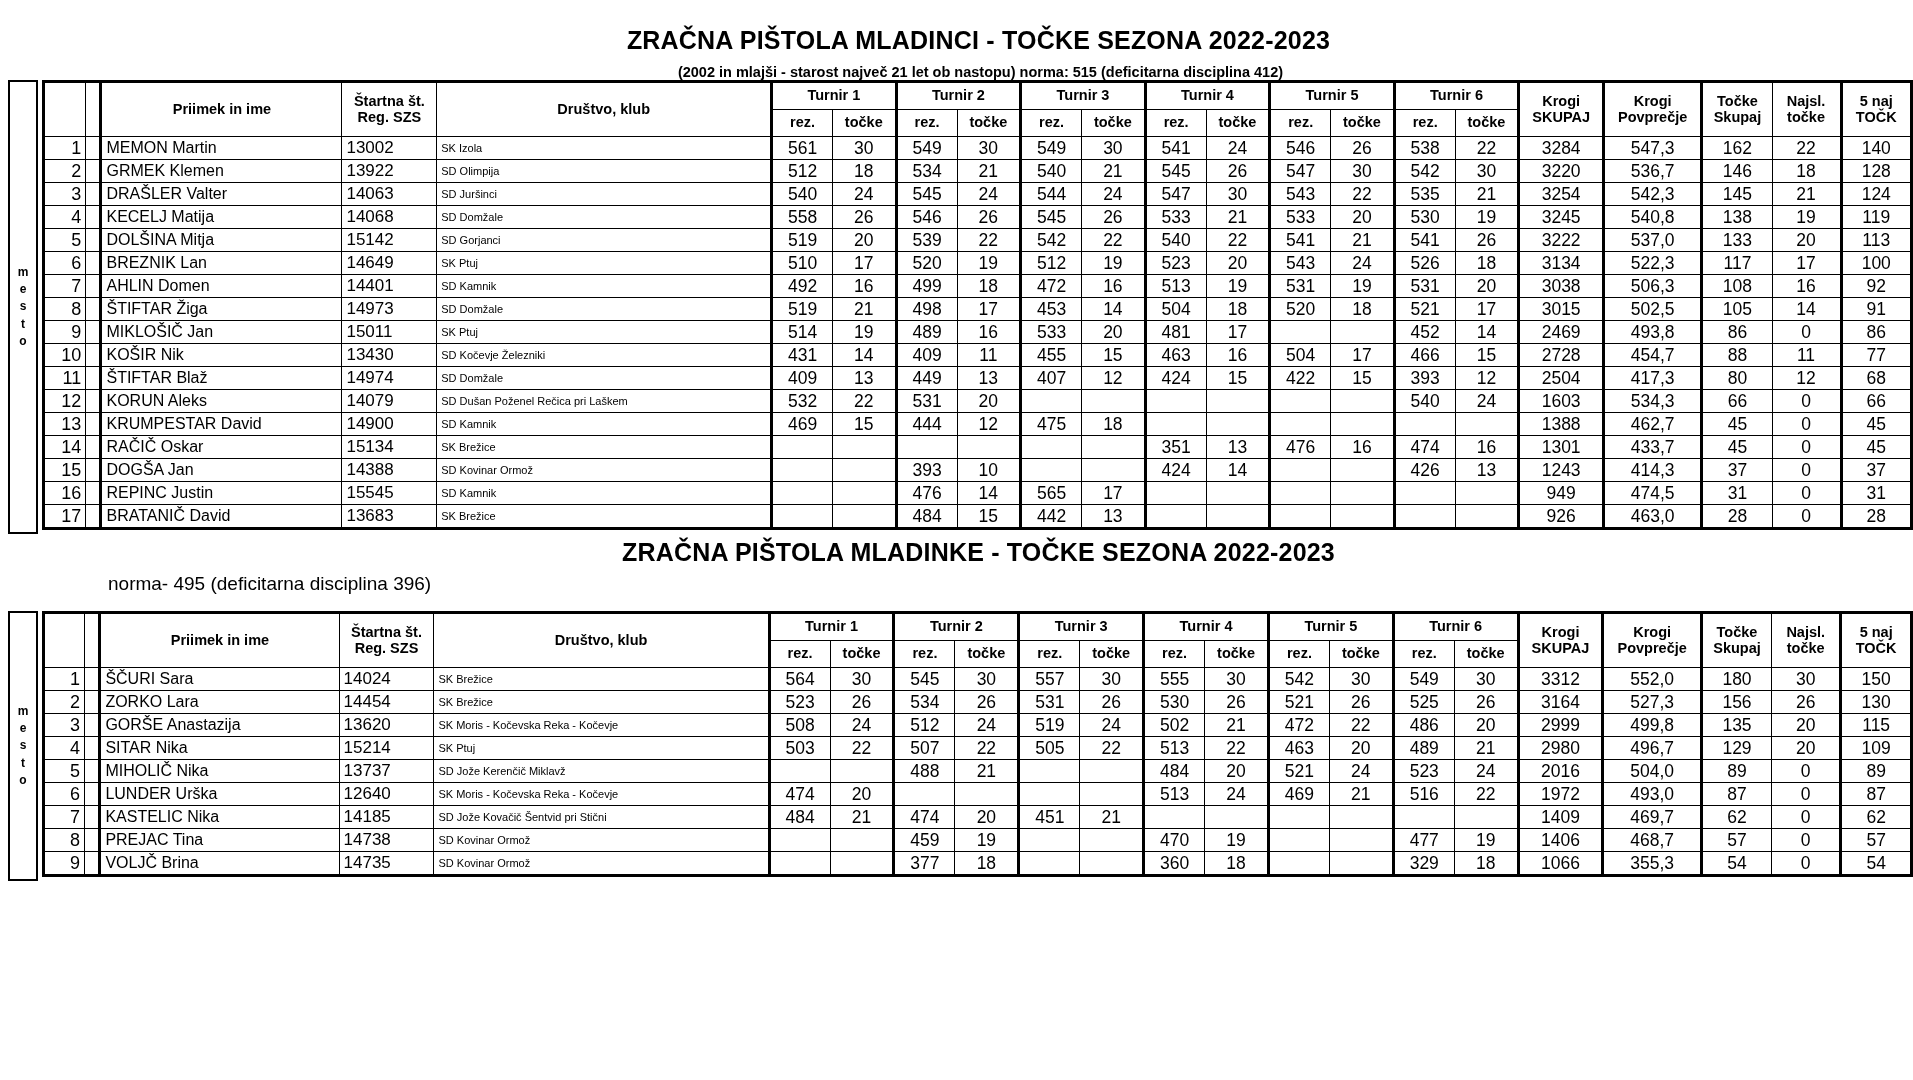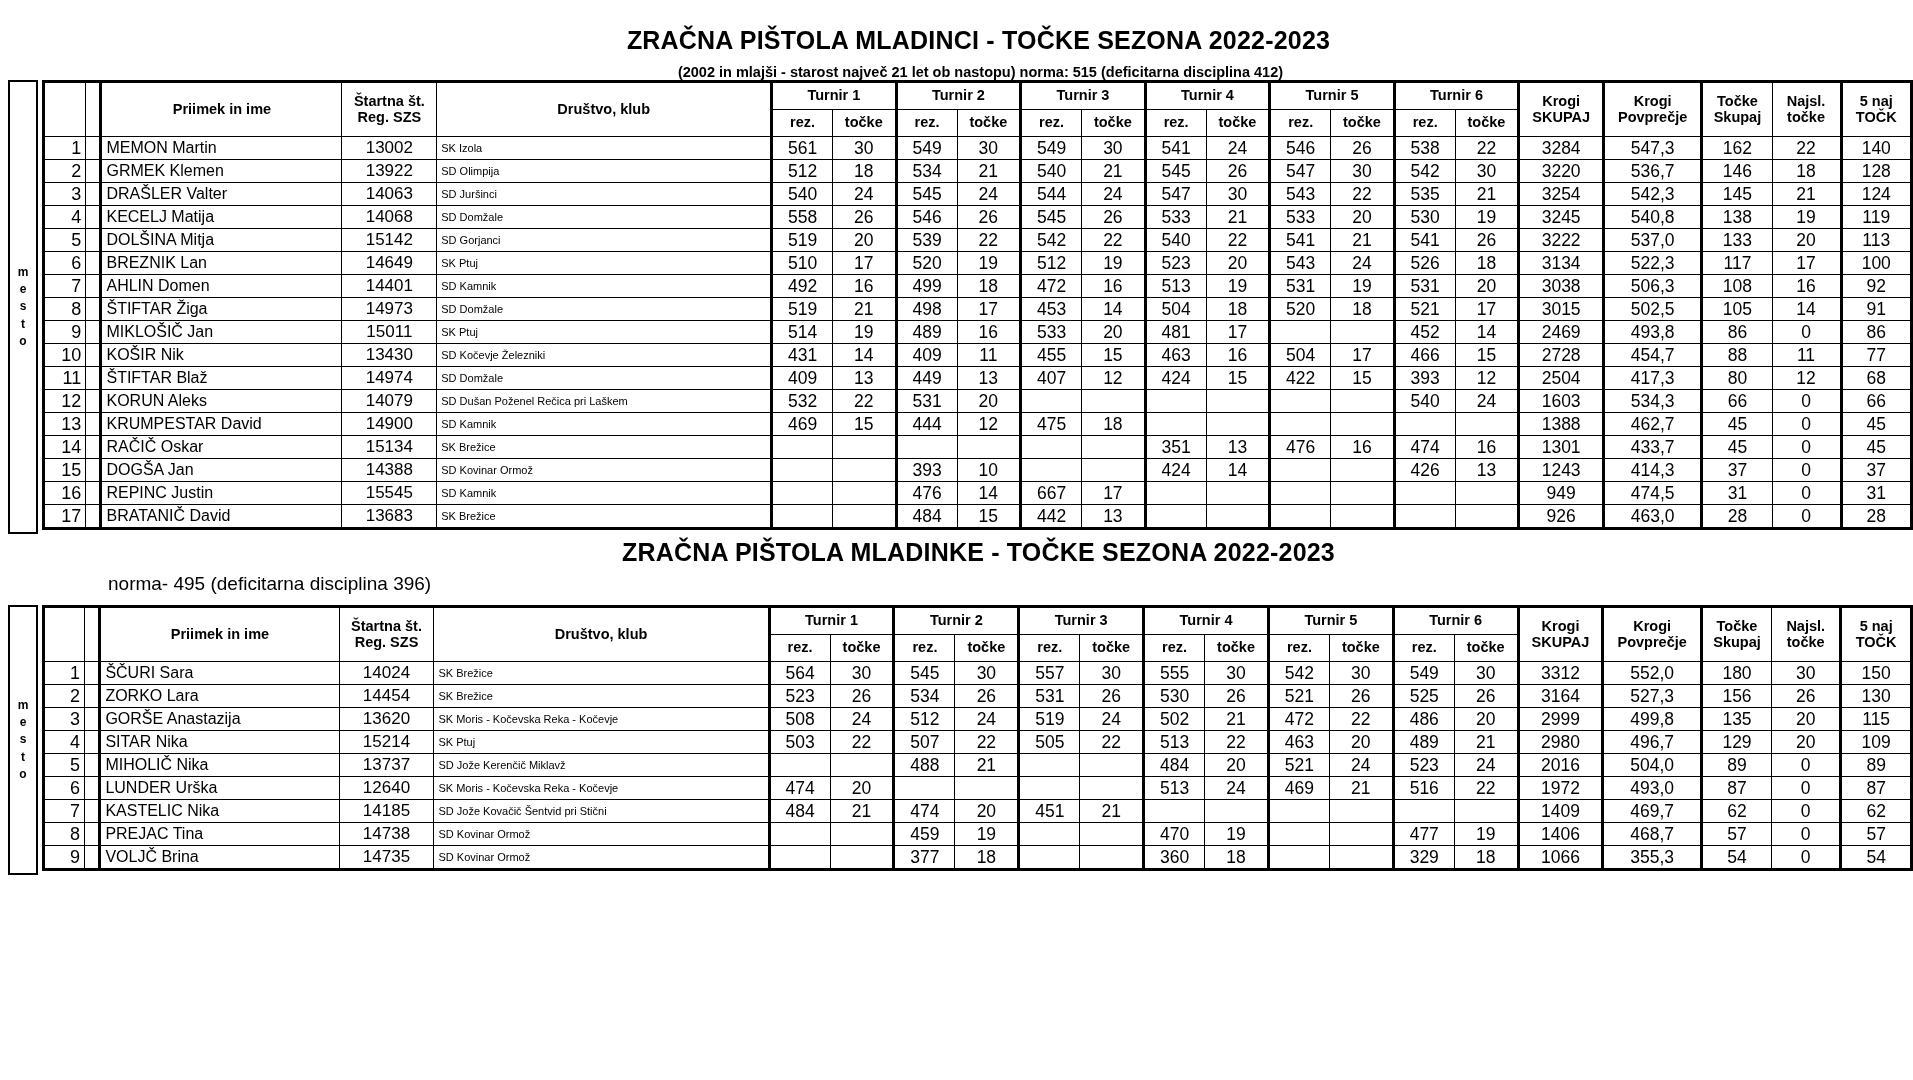"13002" td.startno { text-align: center -> none }
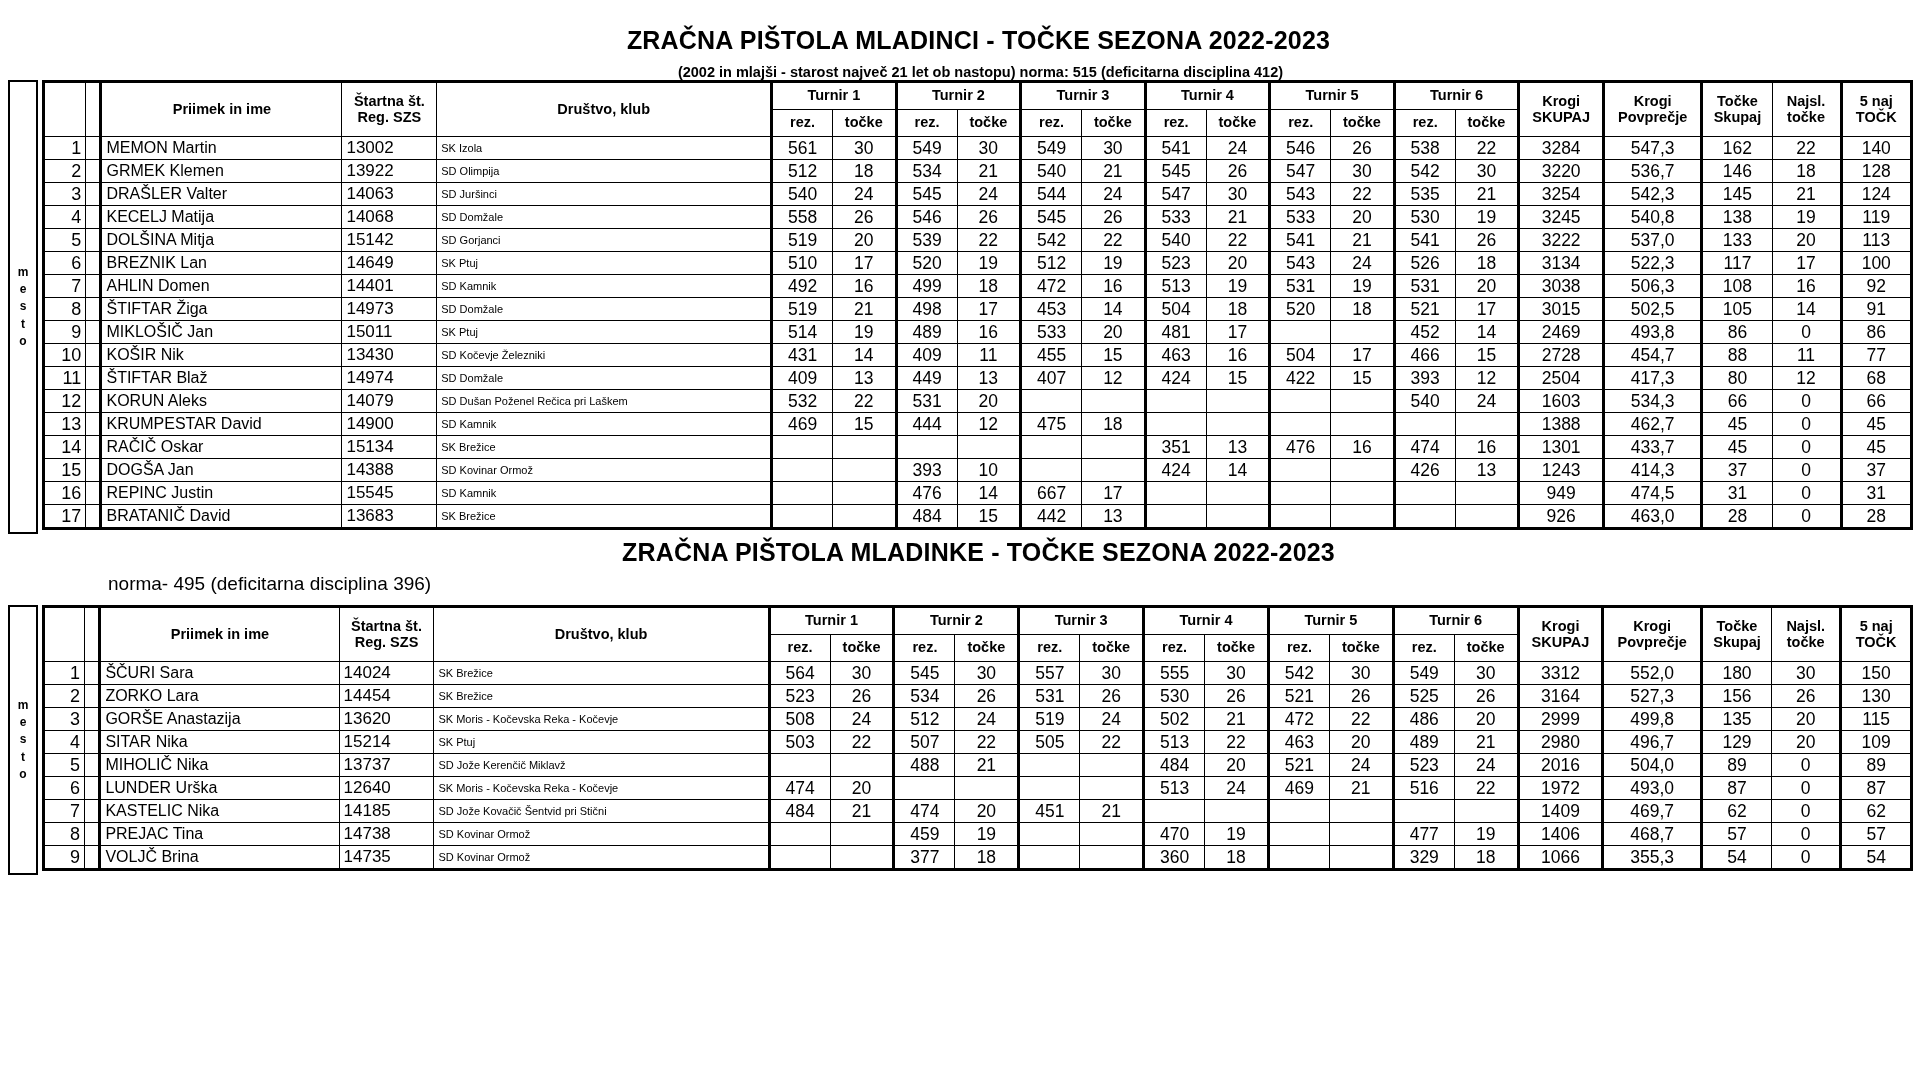"667" td.num { text: 667 -> 565 }
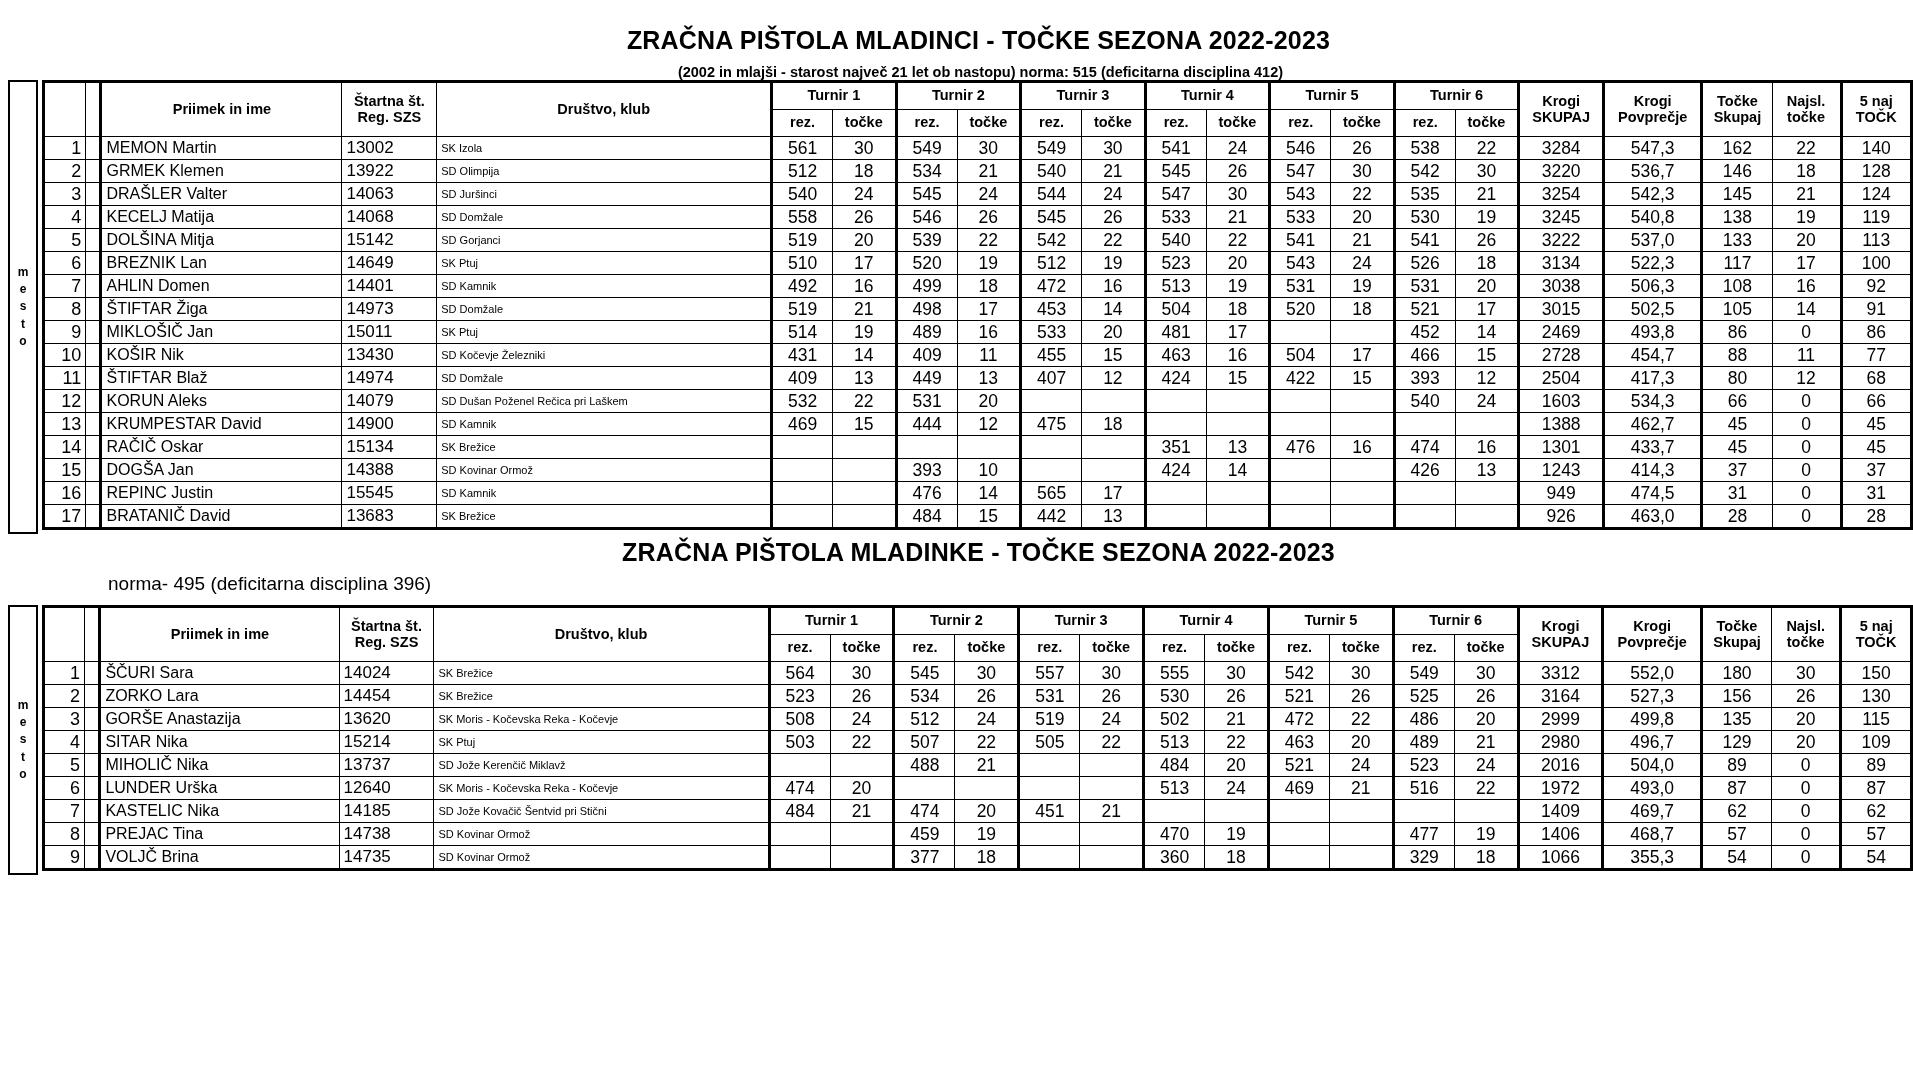"norma- 495 (deficitarna disciplina 396)" .norma-line { margin-bottom: 10px -> 16px }
